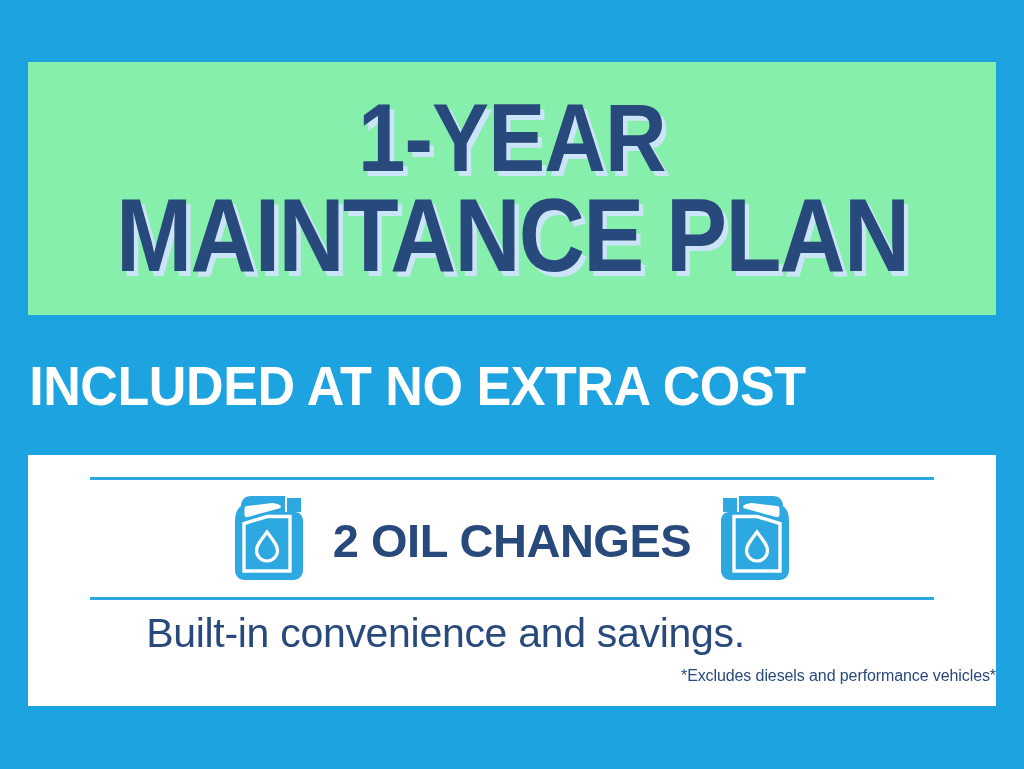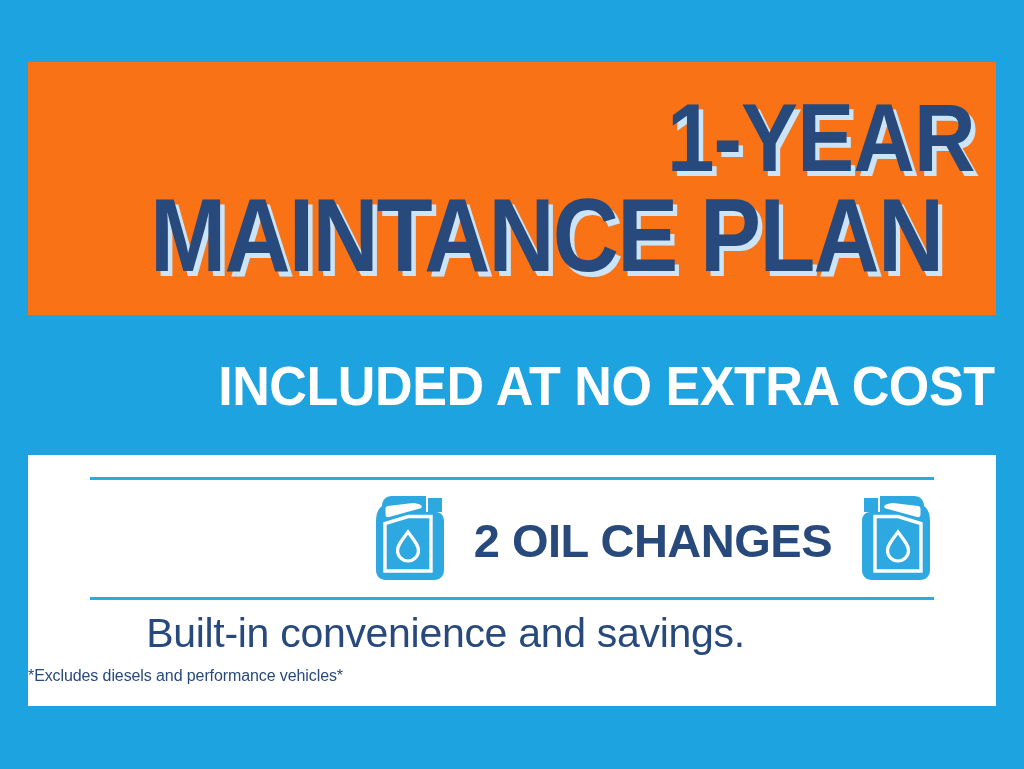"1-YEAR" .card-top { align-items: flex-end -> center; background: #f97316 -> #86efac }
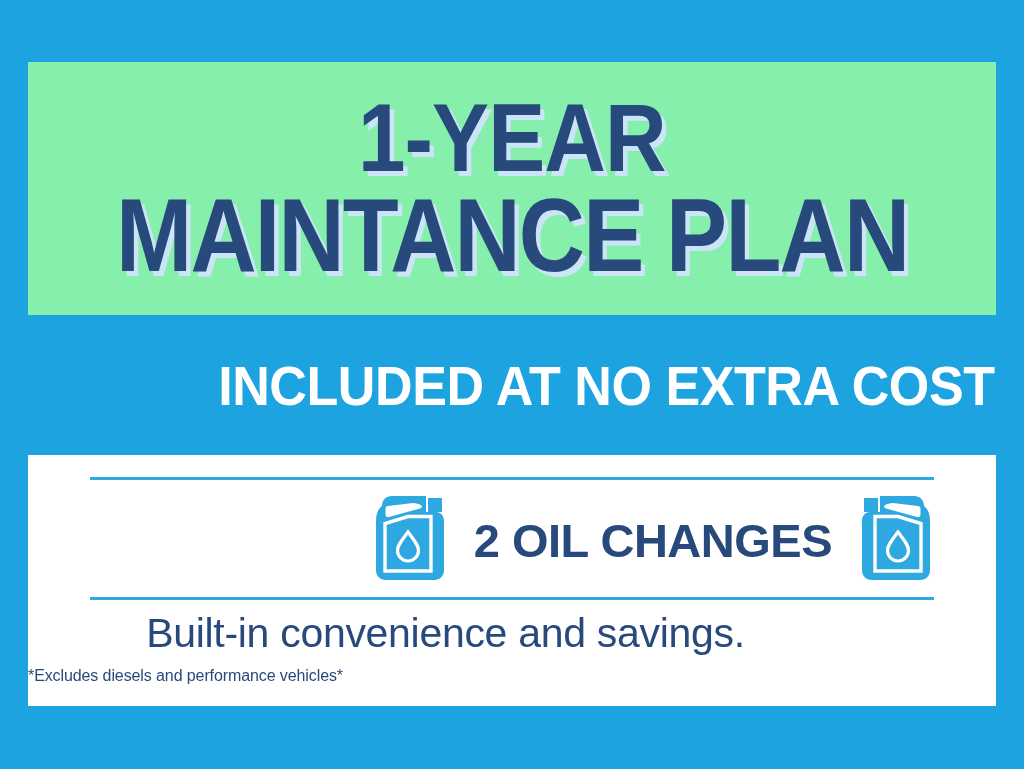"INCLUDED AT NO EXTRA COST" .band { justify-content: flex-end -> flex-start }
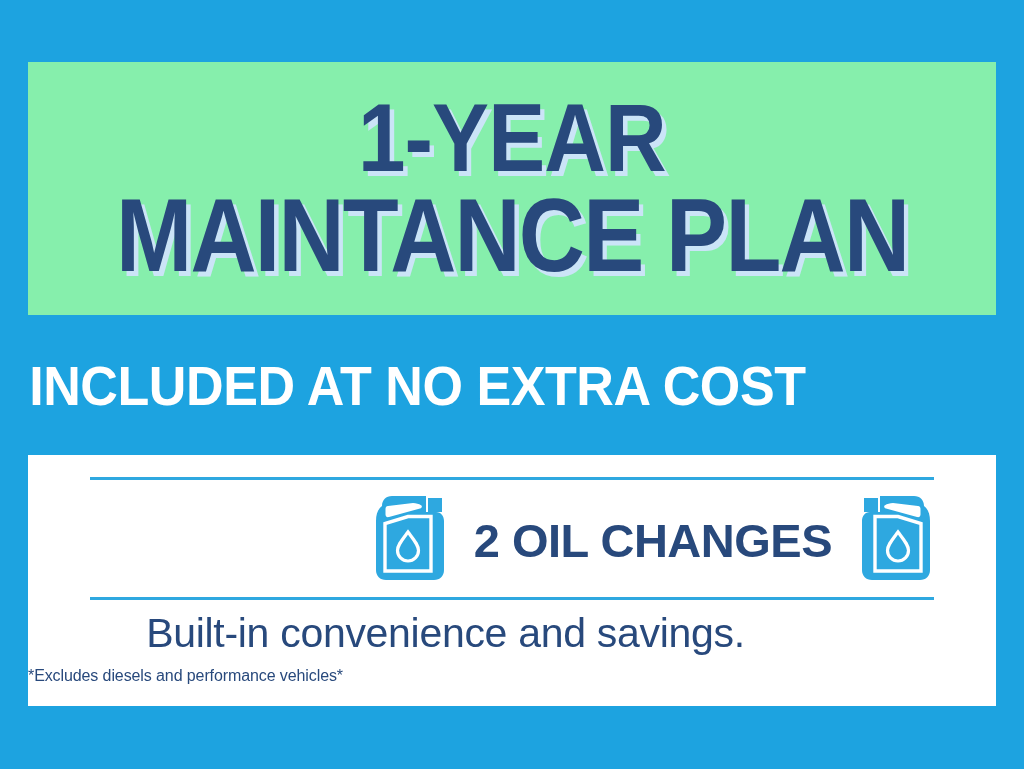"2 OIL CHANGES" .feature-row { justify-content: flex-end -> center }
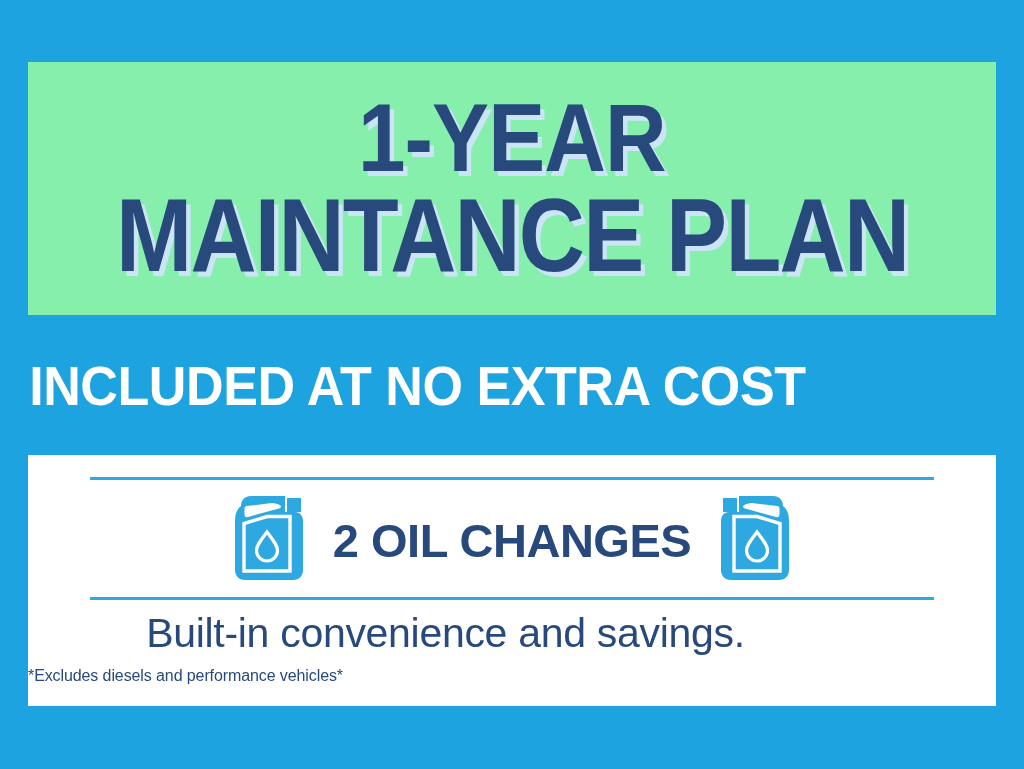"*Excludes diesels and performance" .fineprint { text-align: left -> right }
